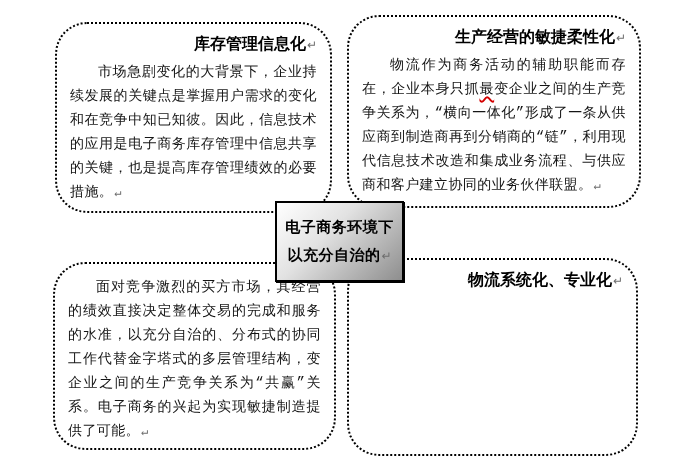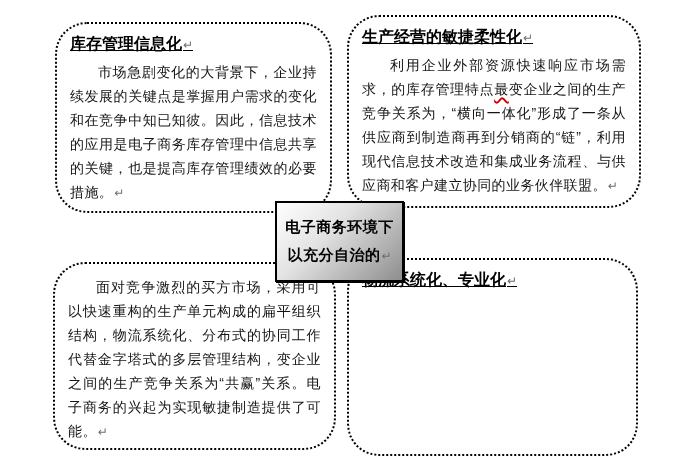"库存管理信息化↵" .dbox .title { text-align: left -> right; text-decoration: underline -> none }
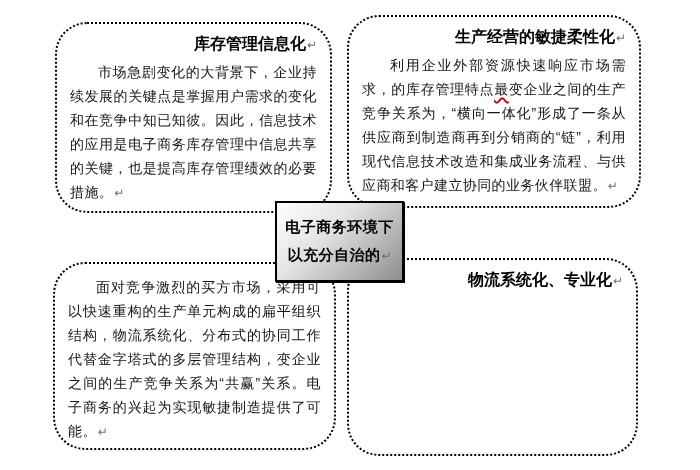"市场急剧变化的大背景下，企业持续发展的关键点是掌握用户需求的变化和在竞争中知已知" .dbox .body { font-family: none -> Liberation Mono, monospace }
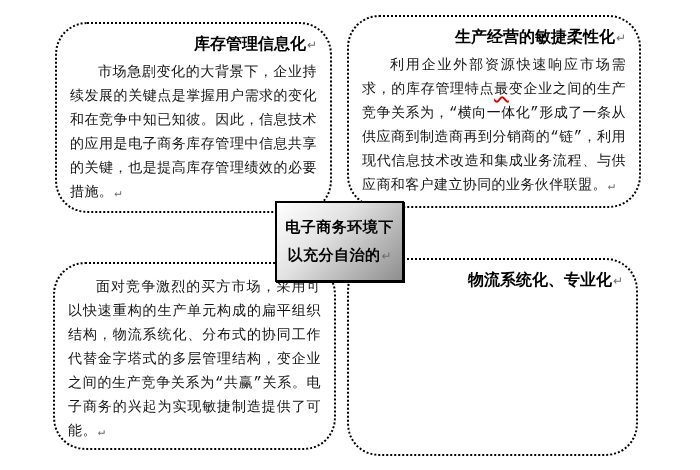"利用企业外部资源快速响应市场需求，的库存管理特点" span { text: 利用企业外部资源快速响应市场需求，的库存管理特点 -> 物流作为商务活动的辅助职能而存在，企业本身只抓 }
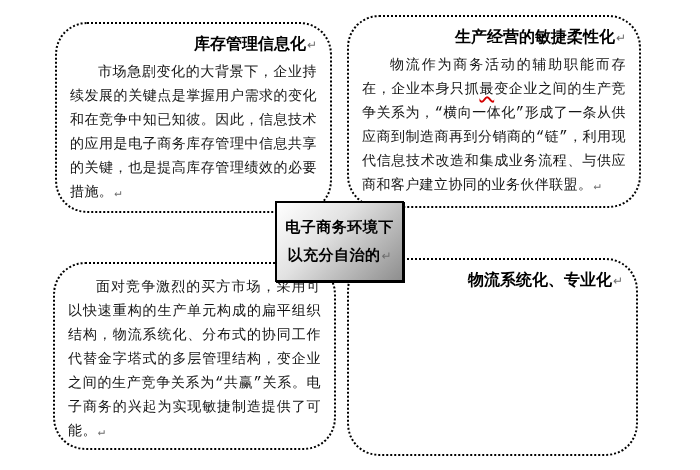"面对竞争激烈的买方市场，采用可以快速重构的生产单元构成的扁平组织结构，物流系统化" span { text: 采用可以快速重构的生产单元构成的扁平组织结构，物流系统化 -> 其经营的绩效直接决定整体交易的完成和服务的水准，以充分自治的 }
